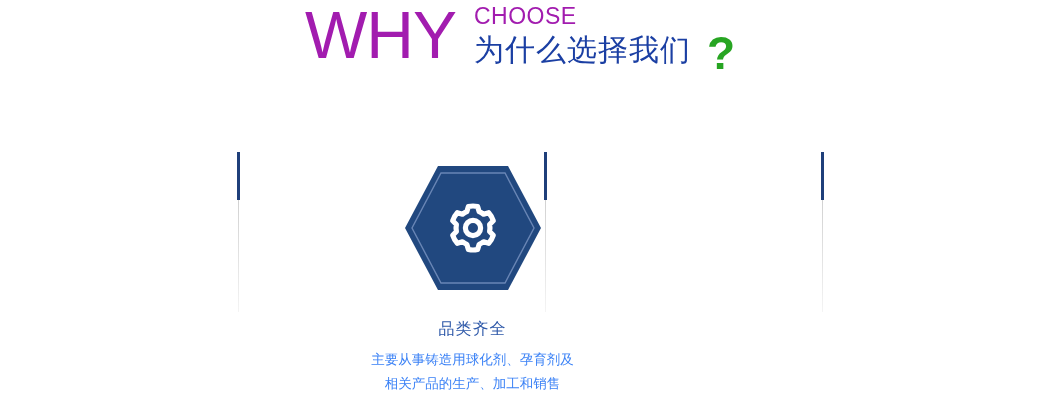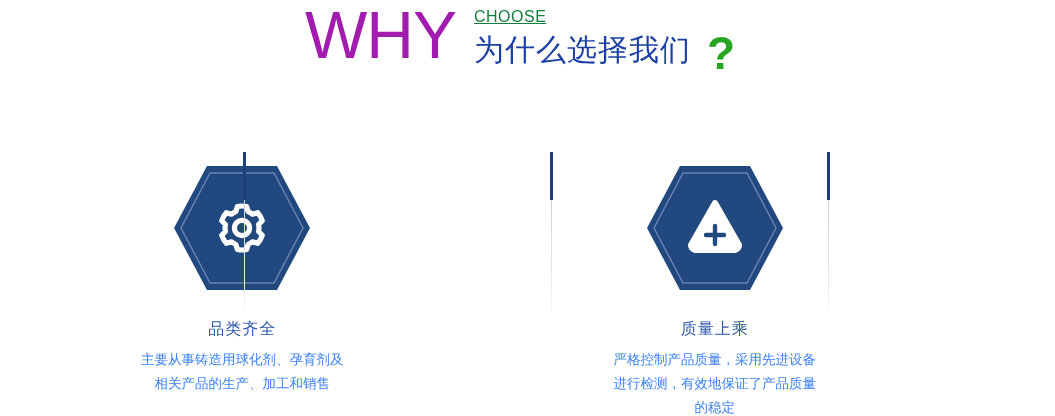"CHOOSE" .choose { color: #15803d -> #a21caf; font-size: 16px -> 23px; text-decoration: underline -> none }
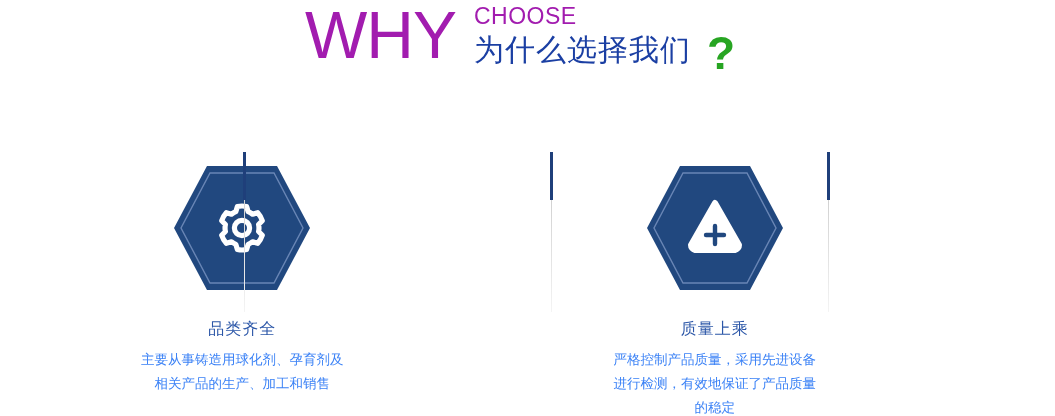"品类齐全" .cards { left: 6px -> 0 }
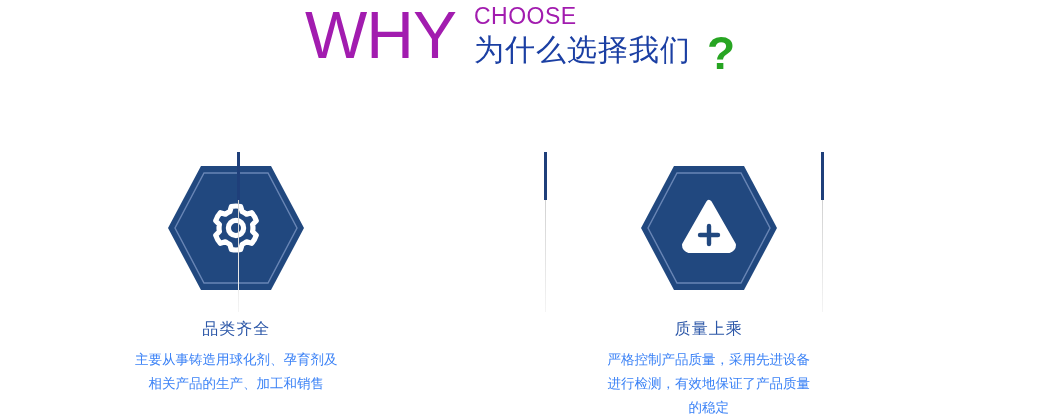"质量上乘" div.card { html: <div> <div> <svg> <polygon></polygon> <polygon></polygon> <path></path> <g> <line></line> <line></line> </g> </svg> </div> <div>质量上乘</div> <div>严格控制产品质量，采用先进设备进行检测，有效地保证了产品质量的稳定</div> </div> -> none }
